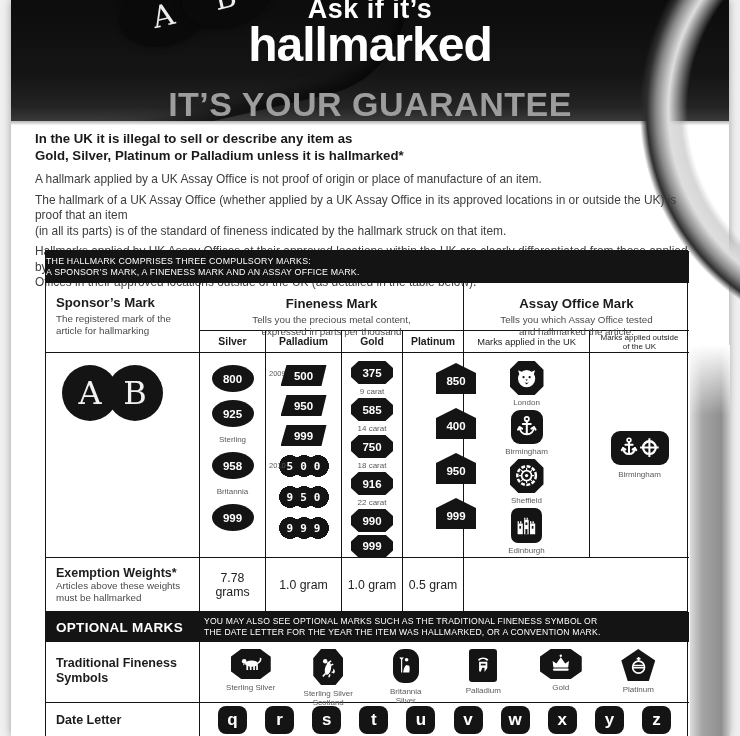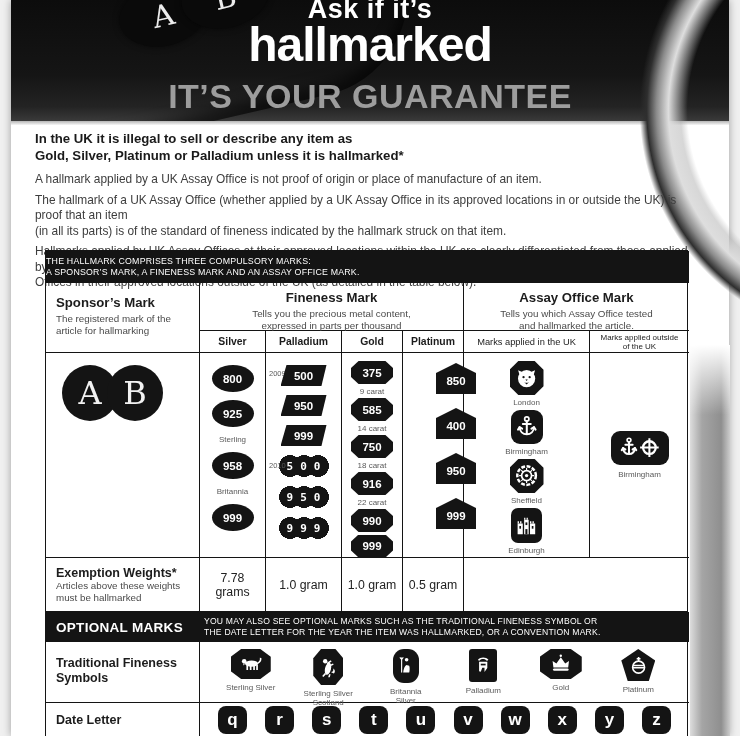"IT’S YOUR GUARANTEE" .b3 { top: 79px -> 87px }
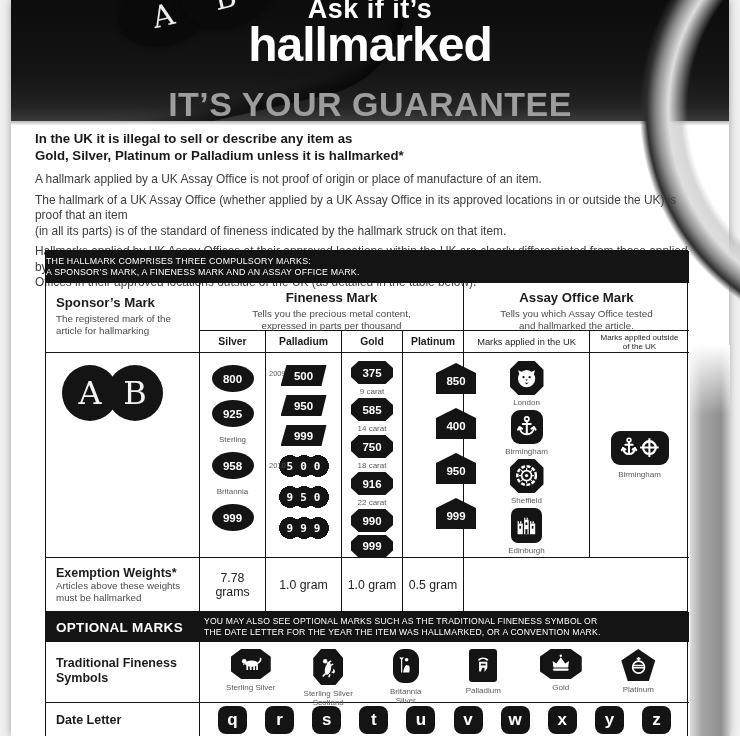"Fineness Mark" .hcell { padding-top: 7px -> 13px }
